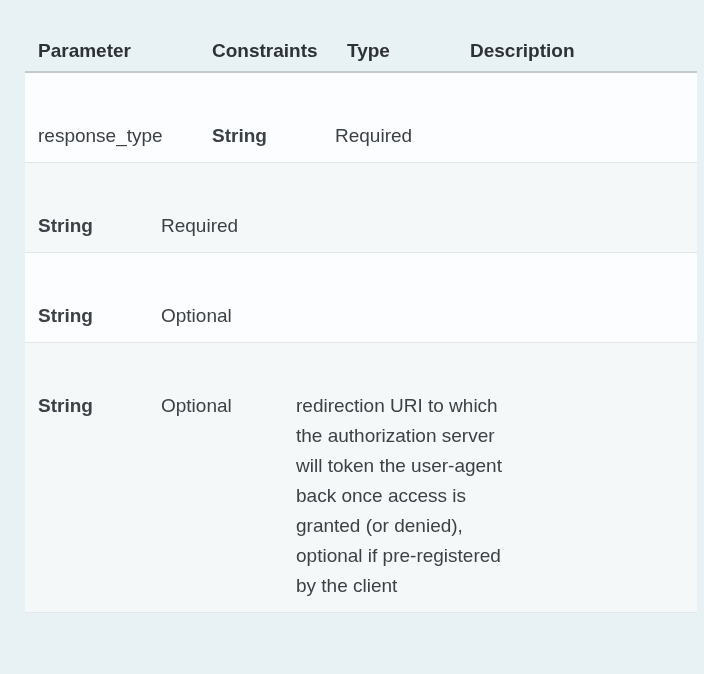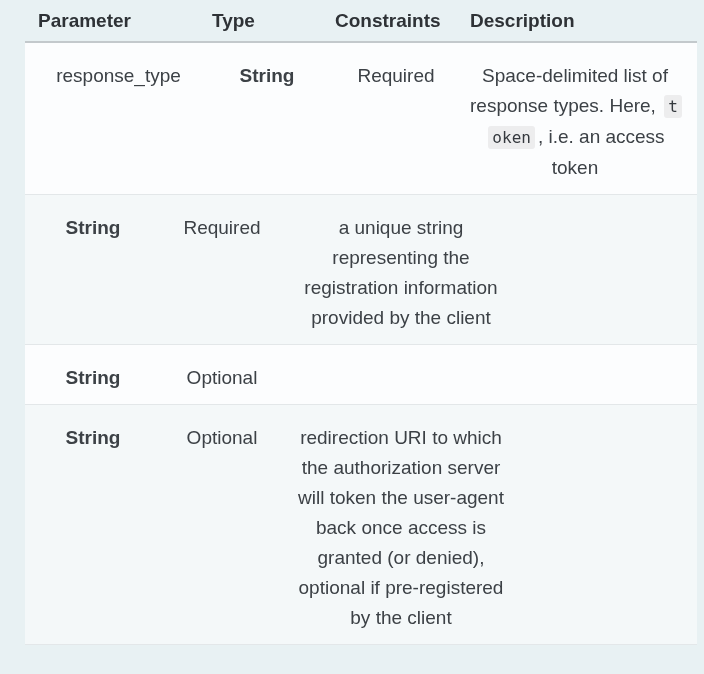"Parameter" .cell { margin-top: none -> 30px }
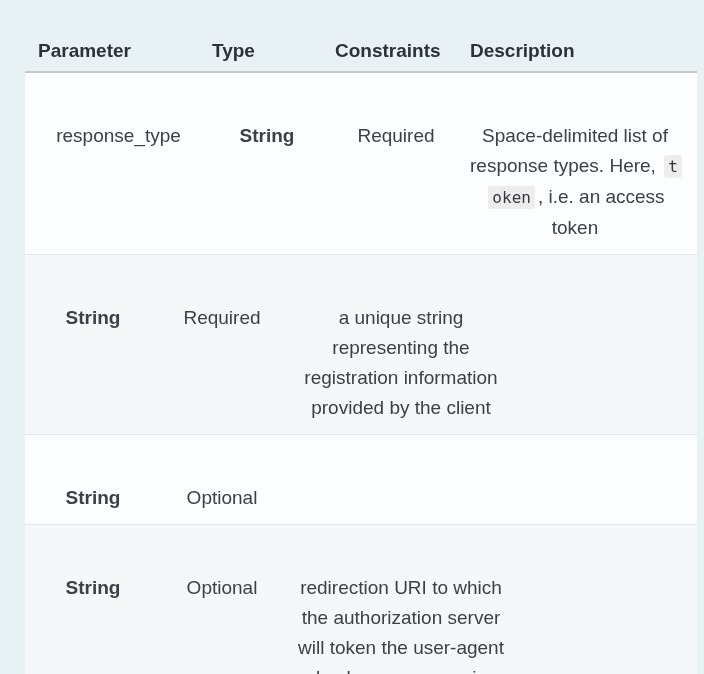"Type" div.cell { order: before "Constraints" -> after "Constraints" }
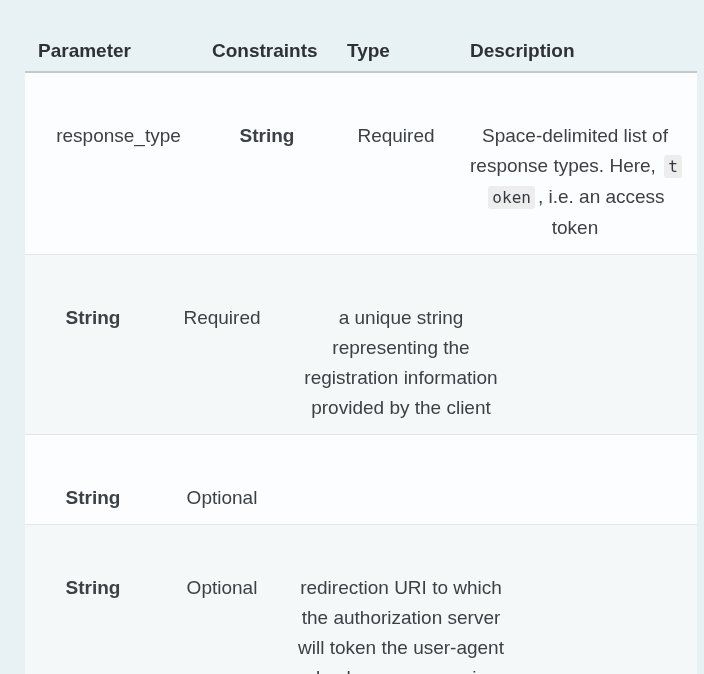"response_type" .body-row .cell { text-align: center -> none }
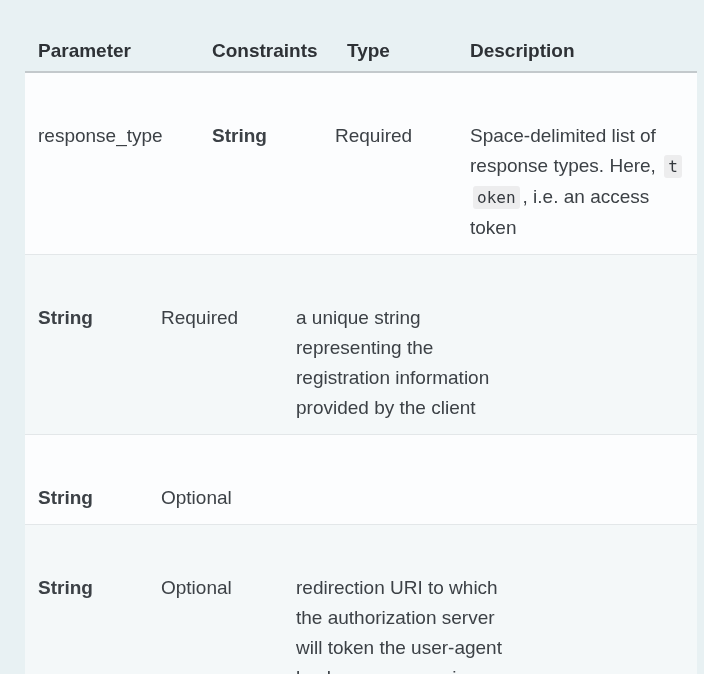"Space-delimited list of response types." div.cell { html: <div>Space-delimited list of response types. Here, <code>token</code>, i.e. an access token</div> -> none }
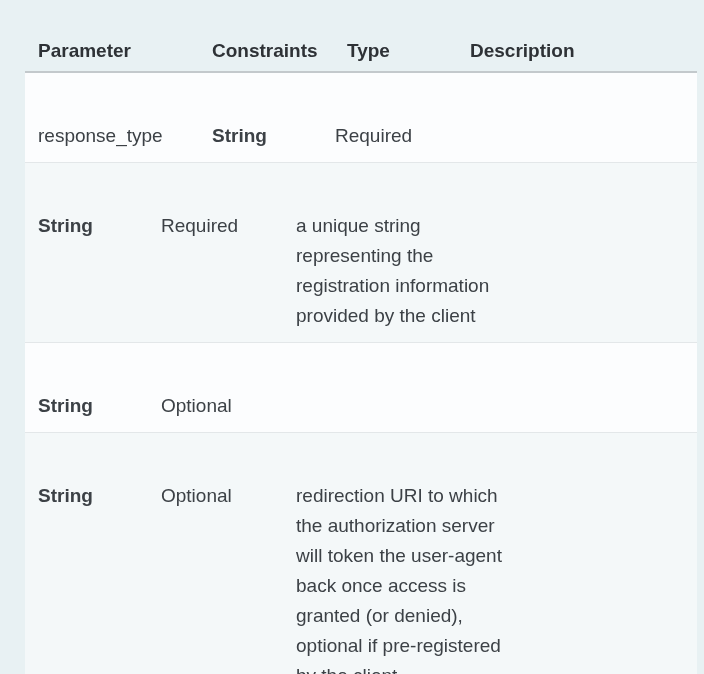"a unique string representing the" div.cell { html: <div>a unique string representing the registration information provided by the client</div> -> none }
